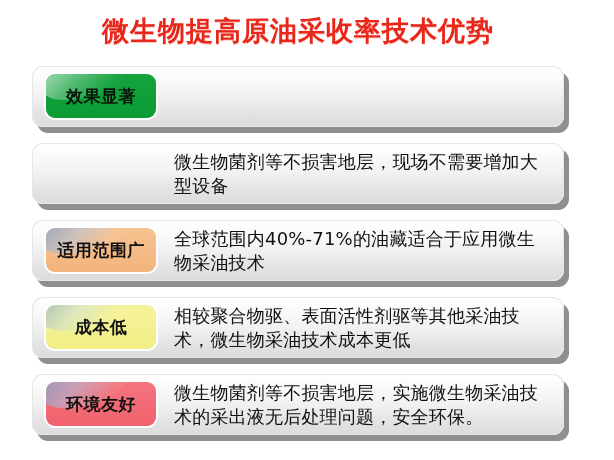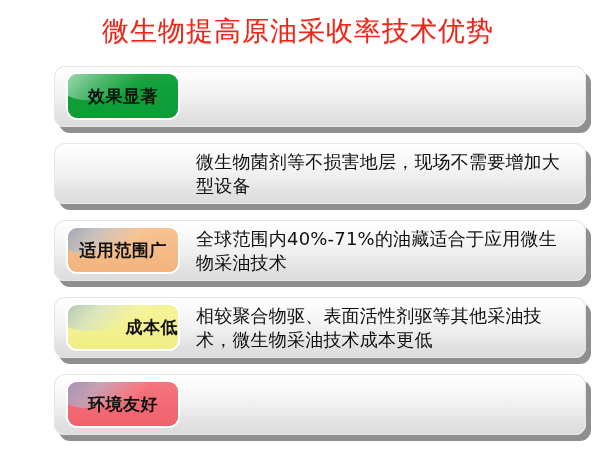"微生物提高原油采收率技术优势" .slide-title { font-weight: normal -> bold }
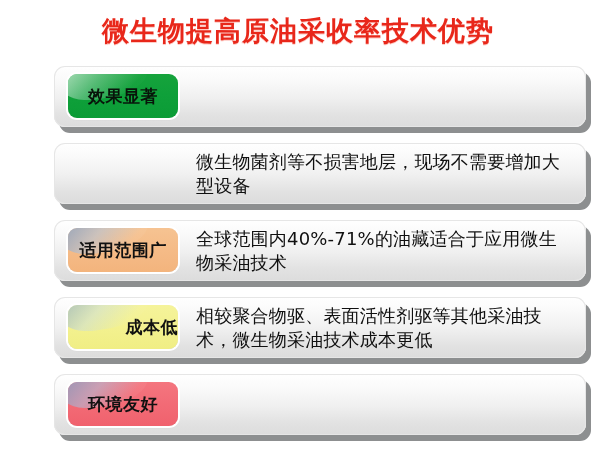"效果显著" .rows { left: 54px -> 32px }
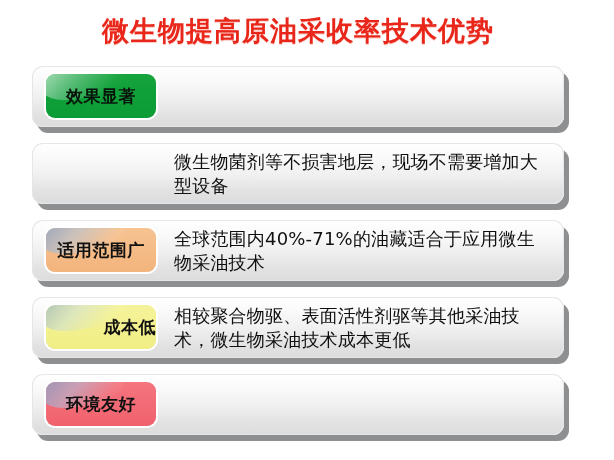"成本低" .badge.yellow { justify-content: flex-end -> none }
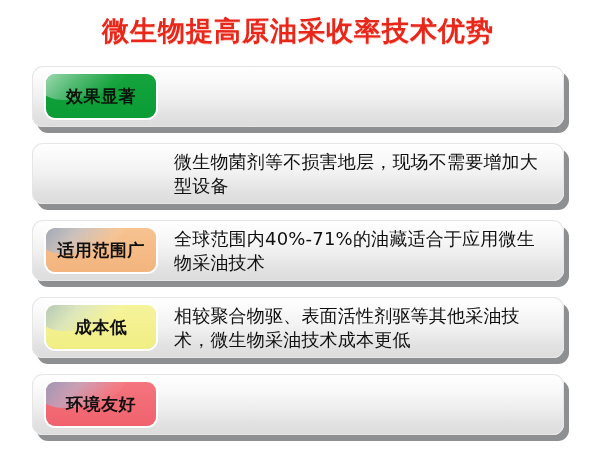"微生物菌剂等不损害地层，实施微生物采油技术的采出液无后处理问题，安全环保。" div.row-text { html: none -> <div>微生物菌剂等不损害地层，实施微生物采油技术的采出液无后处理问题，安全环保。</div> }
